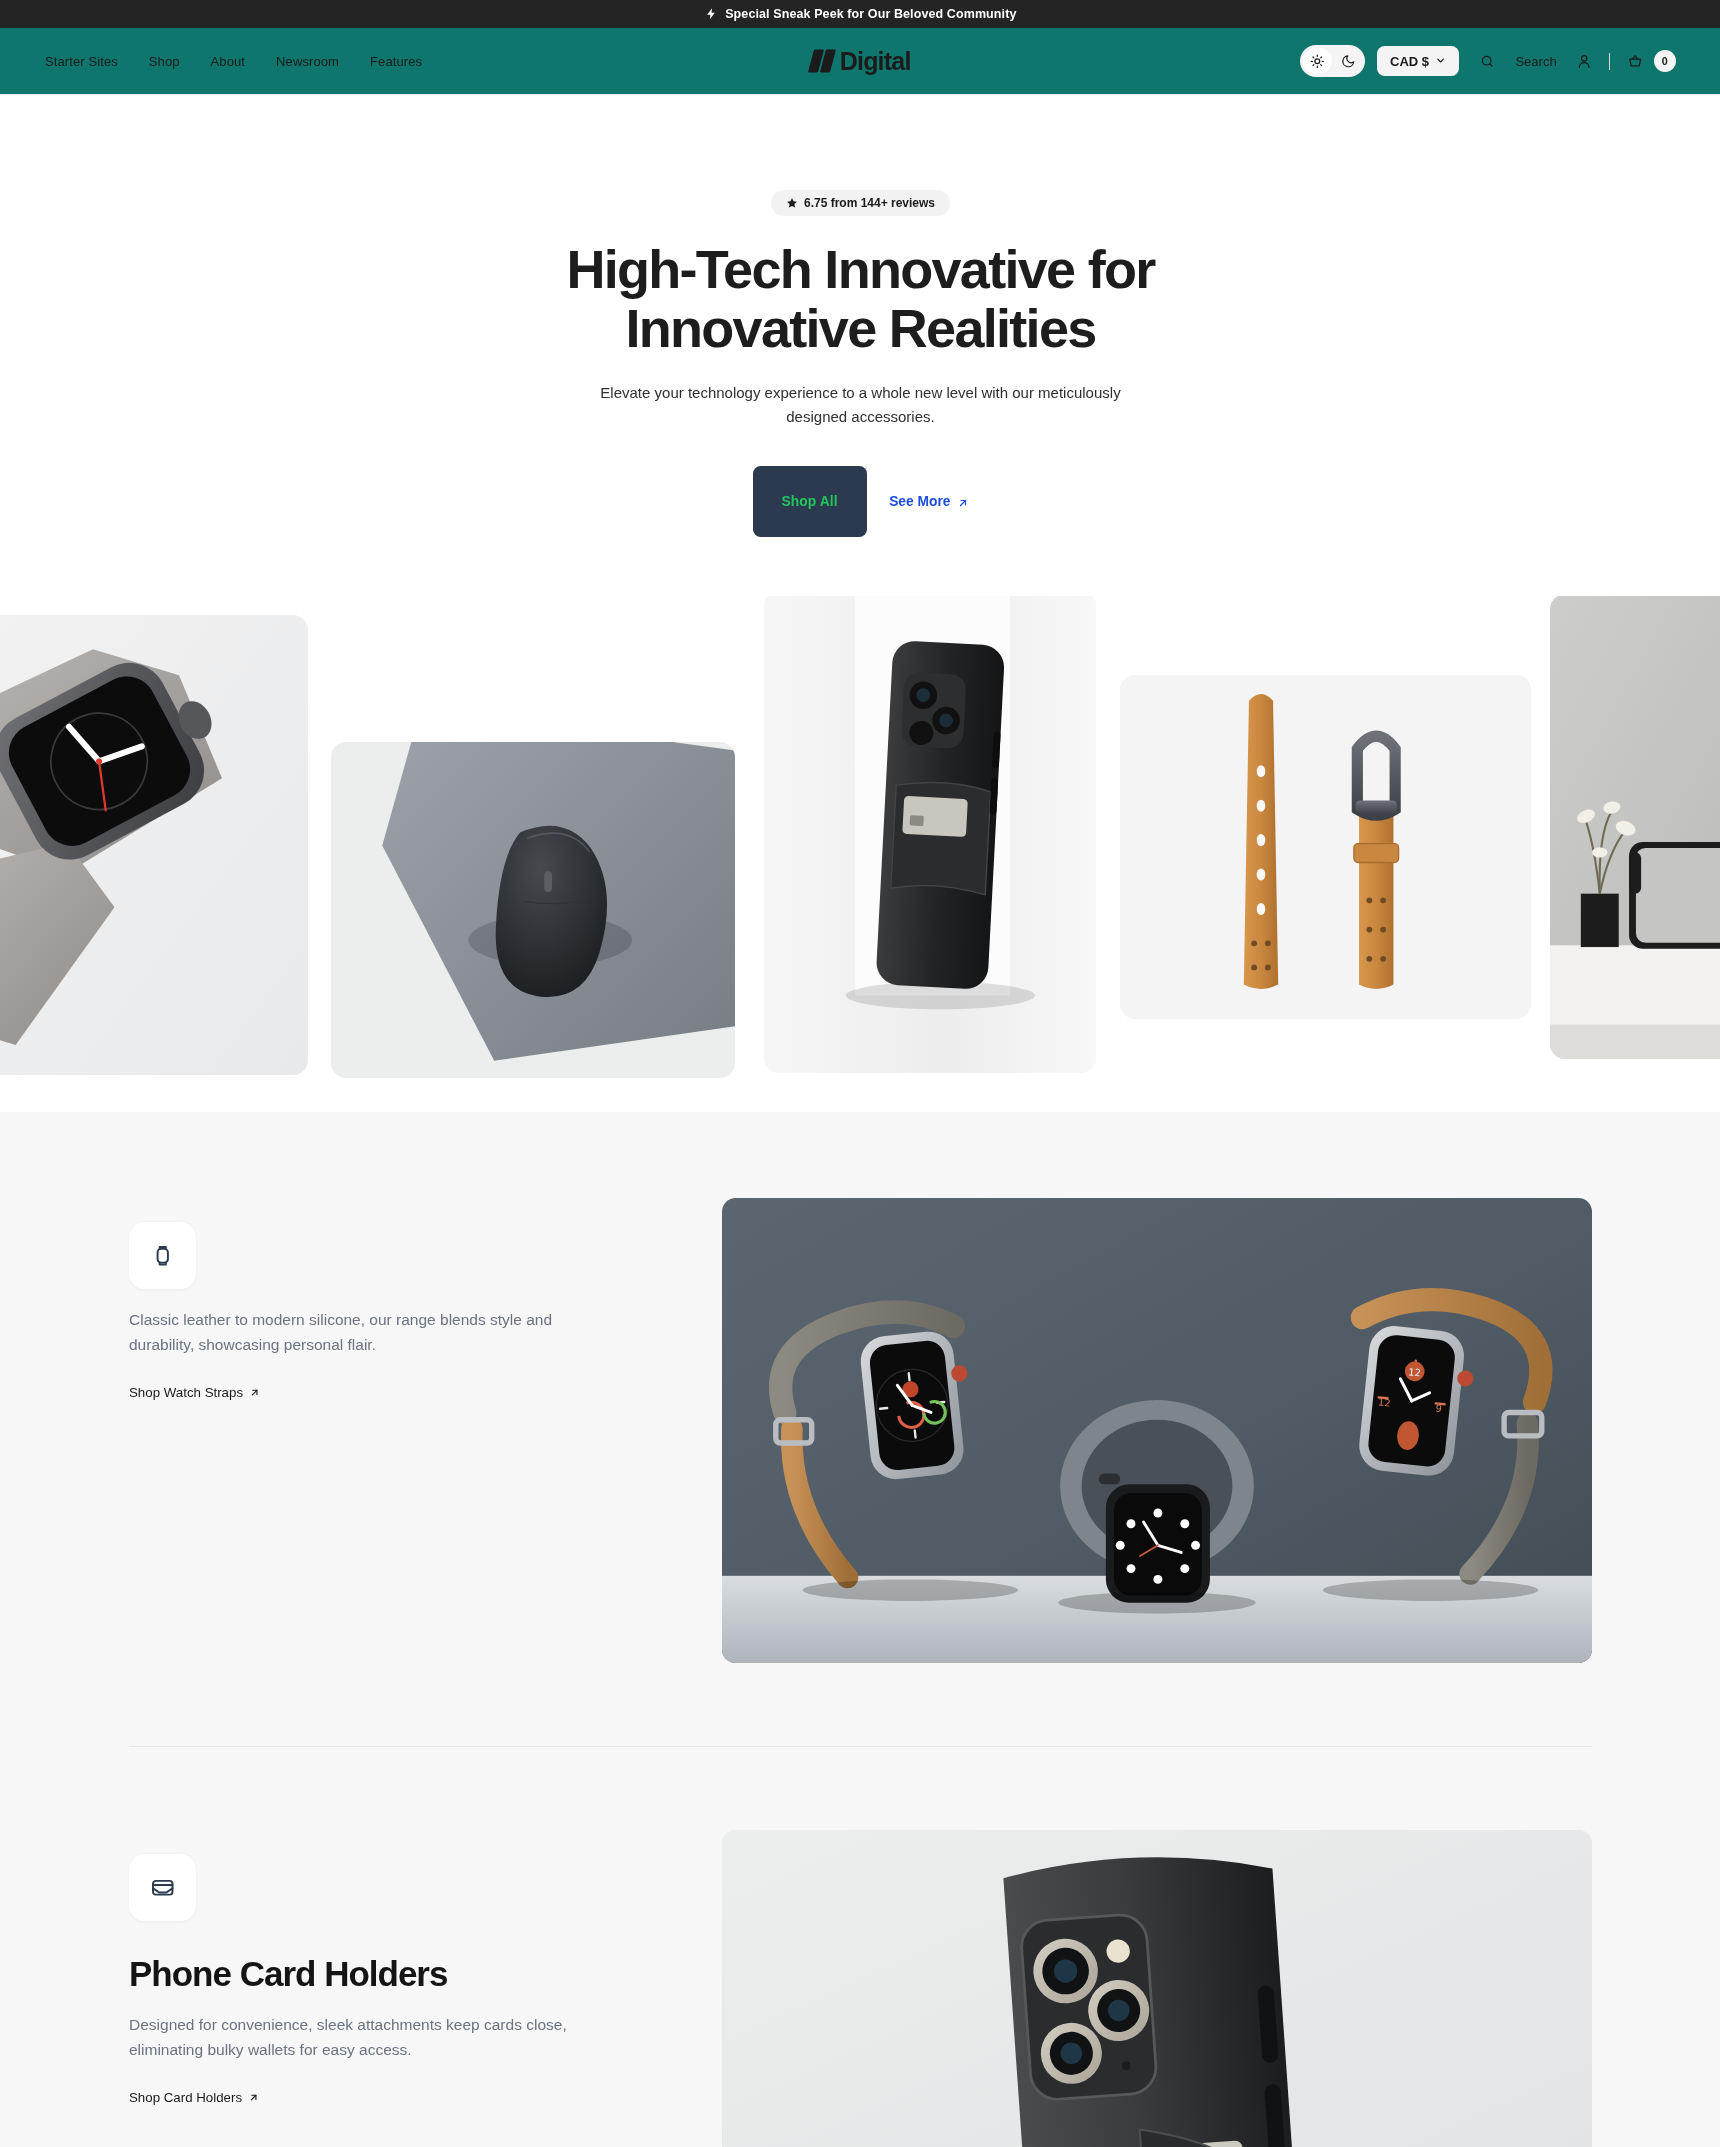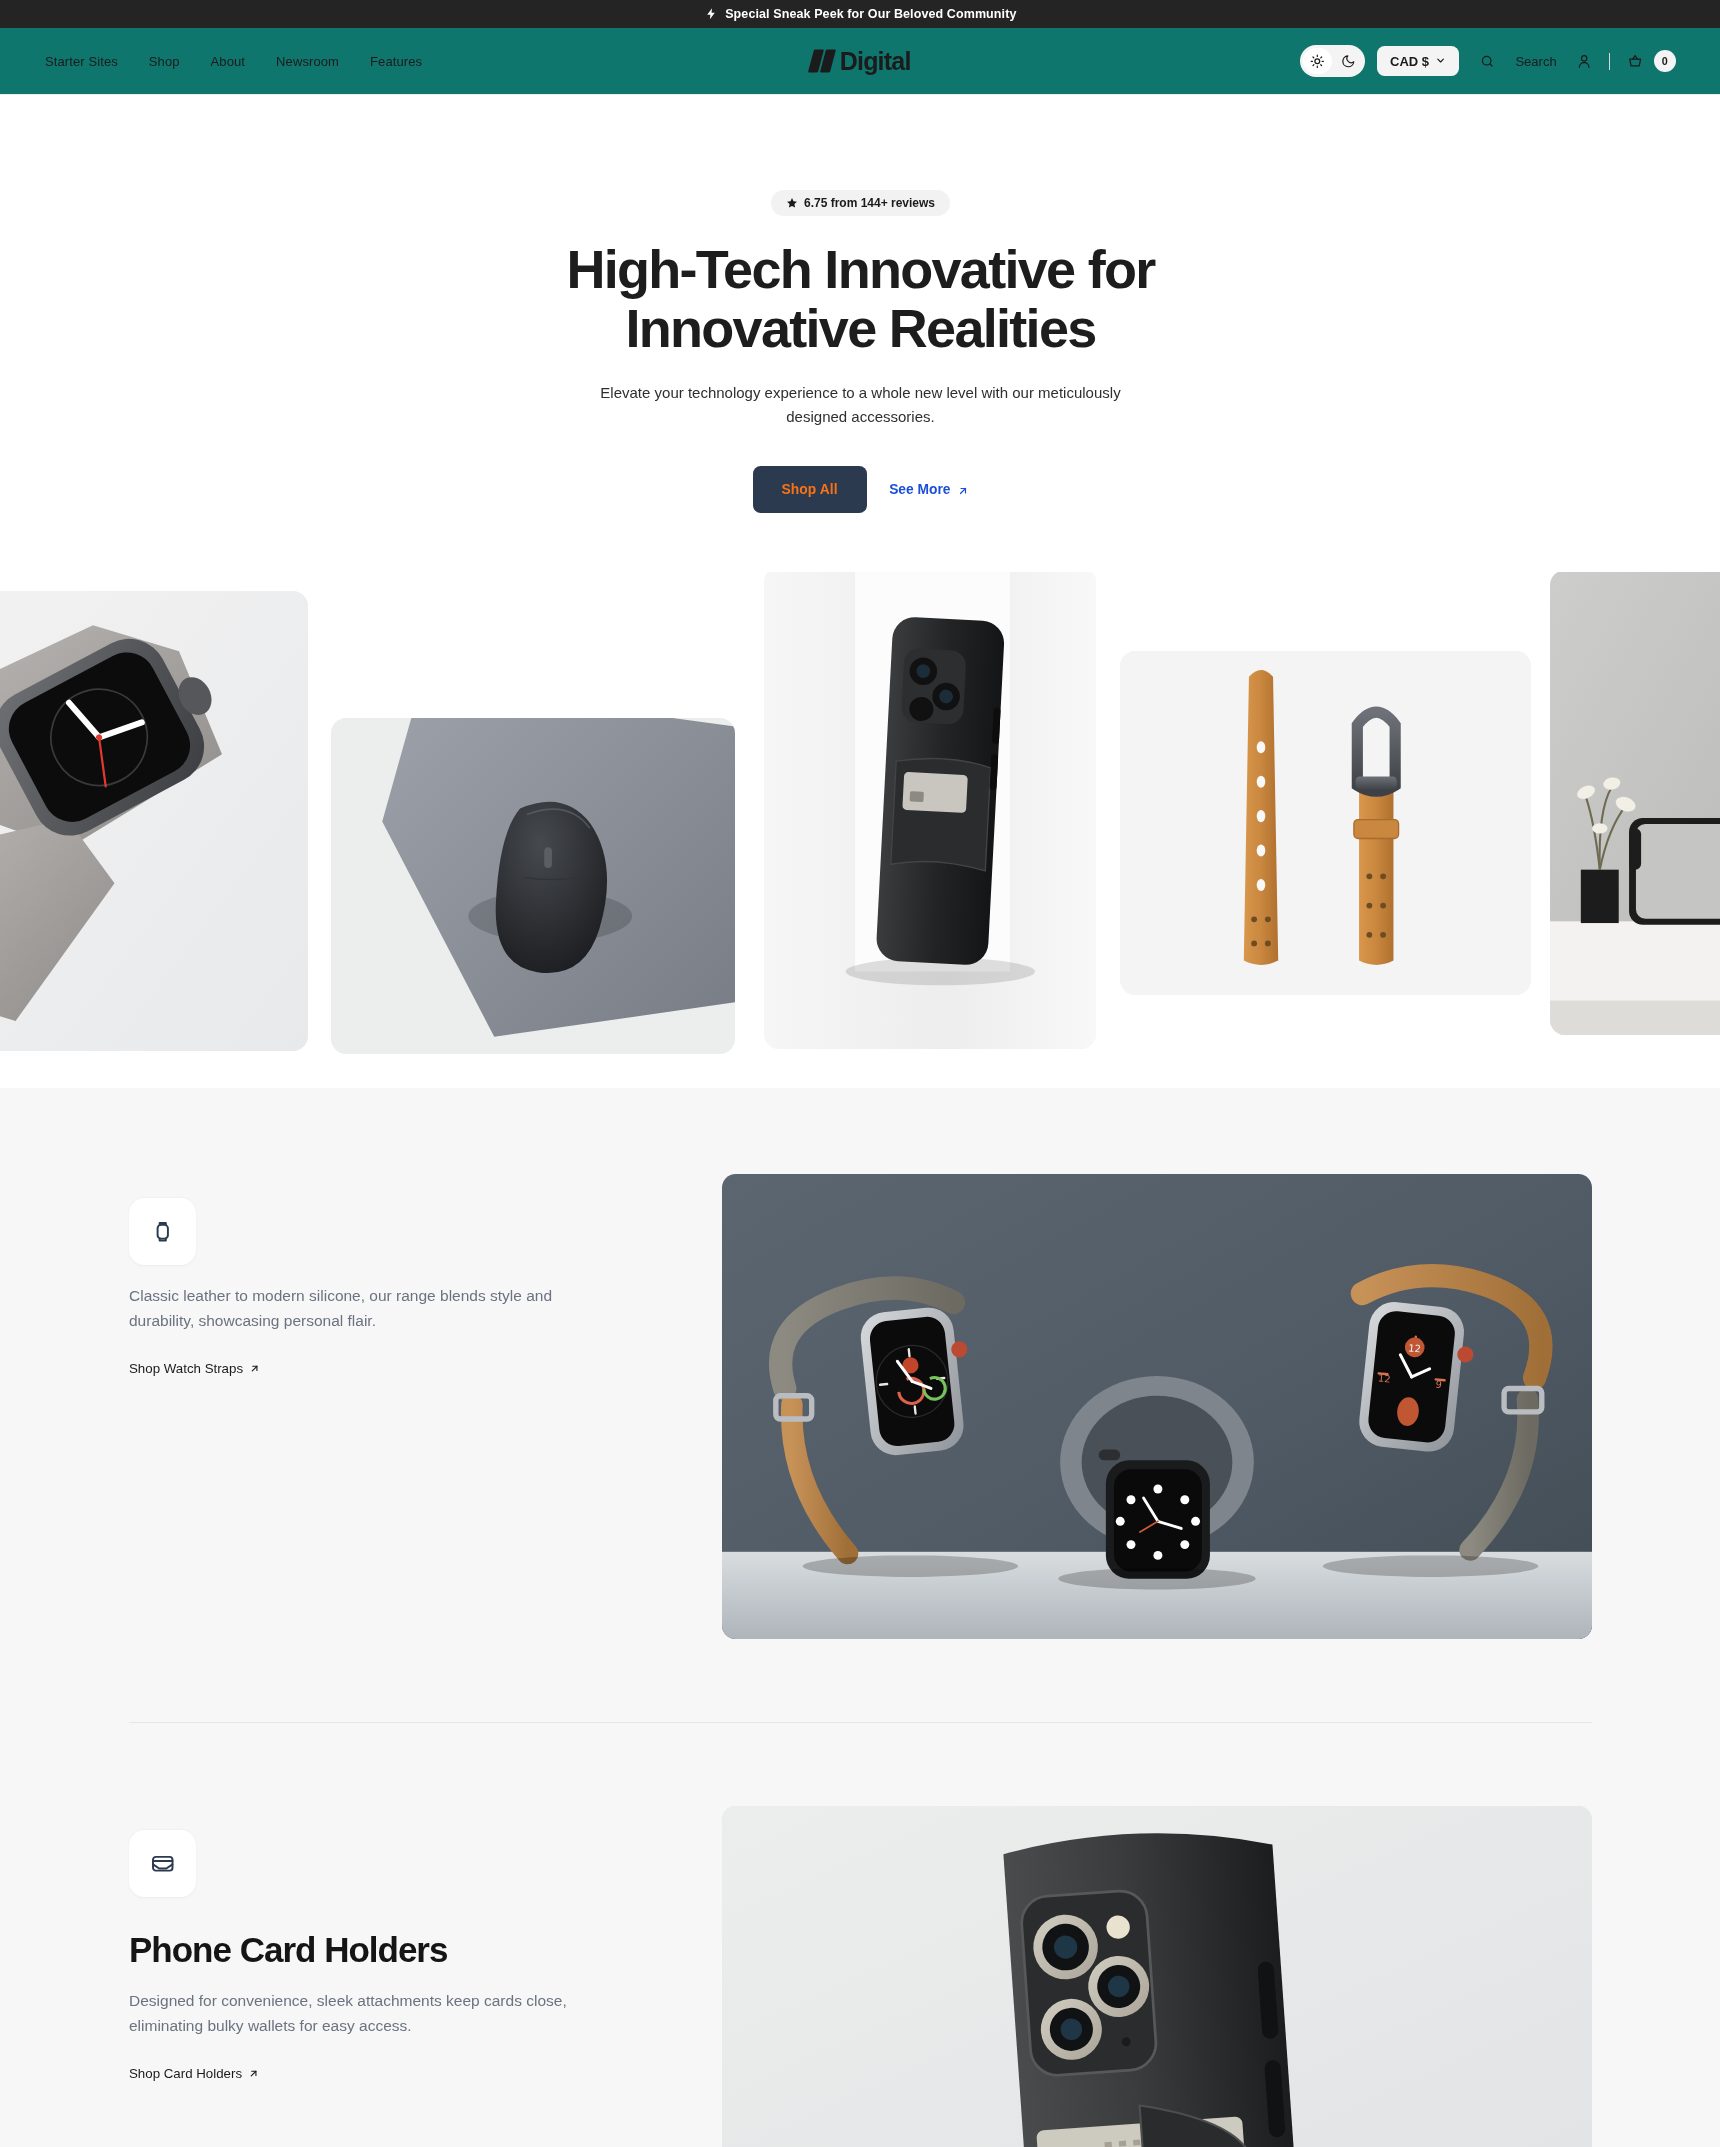"Shop All" .btn-primary { color: #f97316 -> #22c55e; padding: 16px 29px -> 28px 29px }
